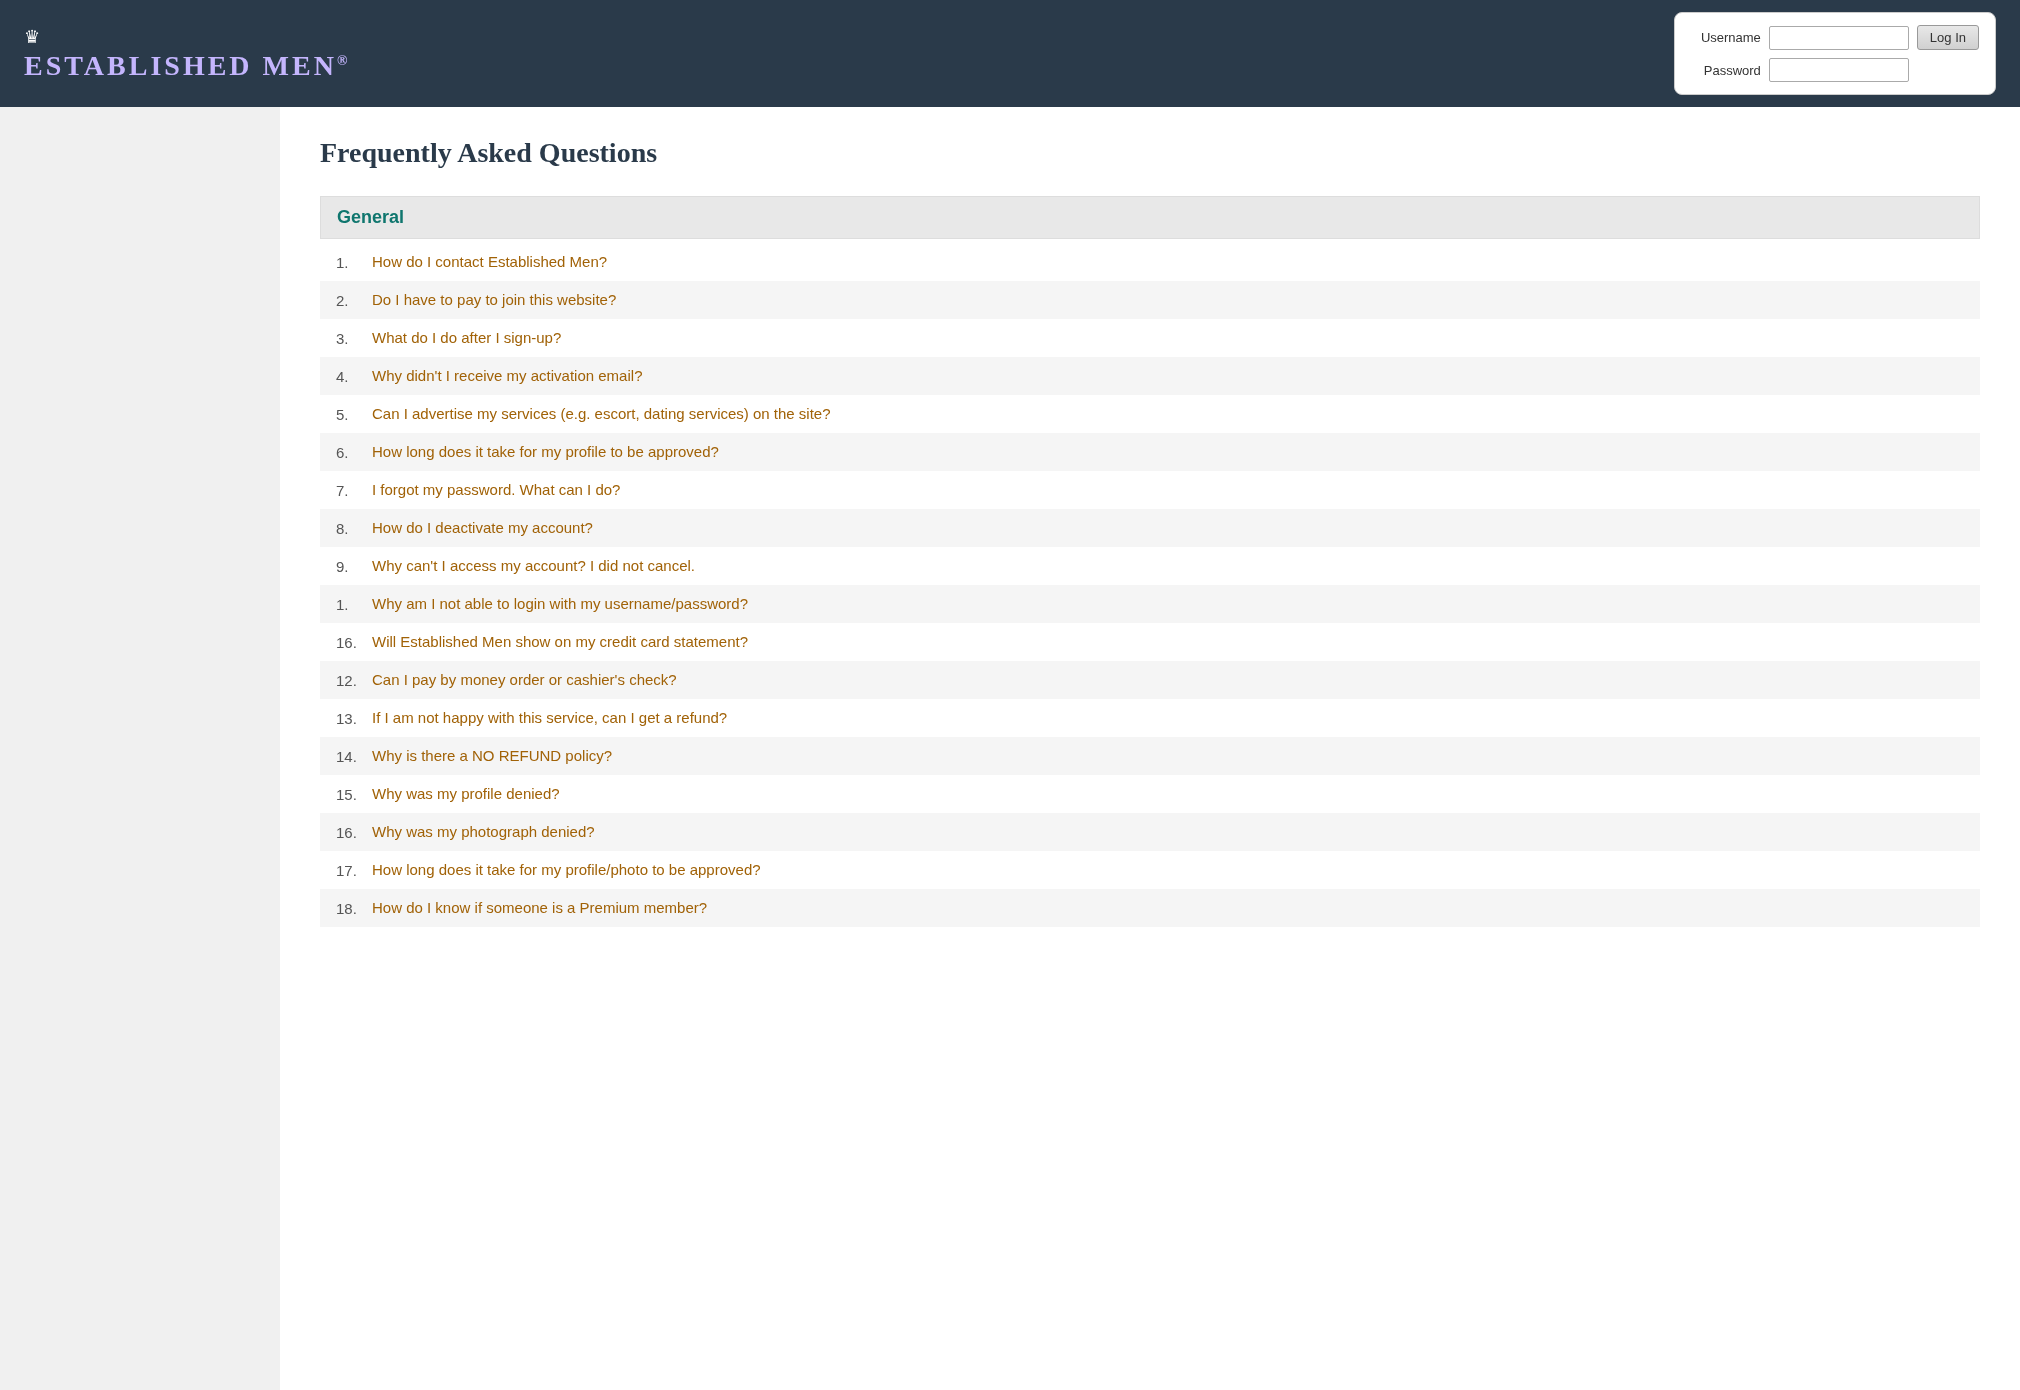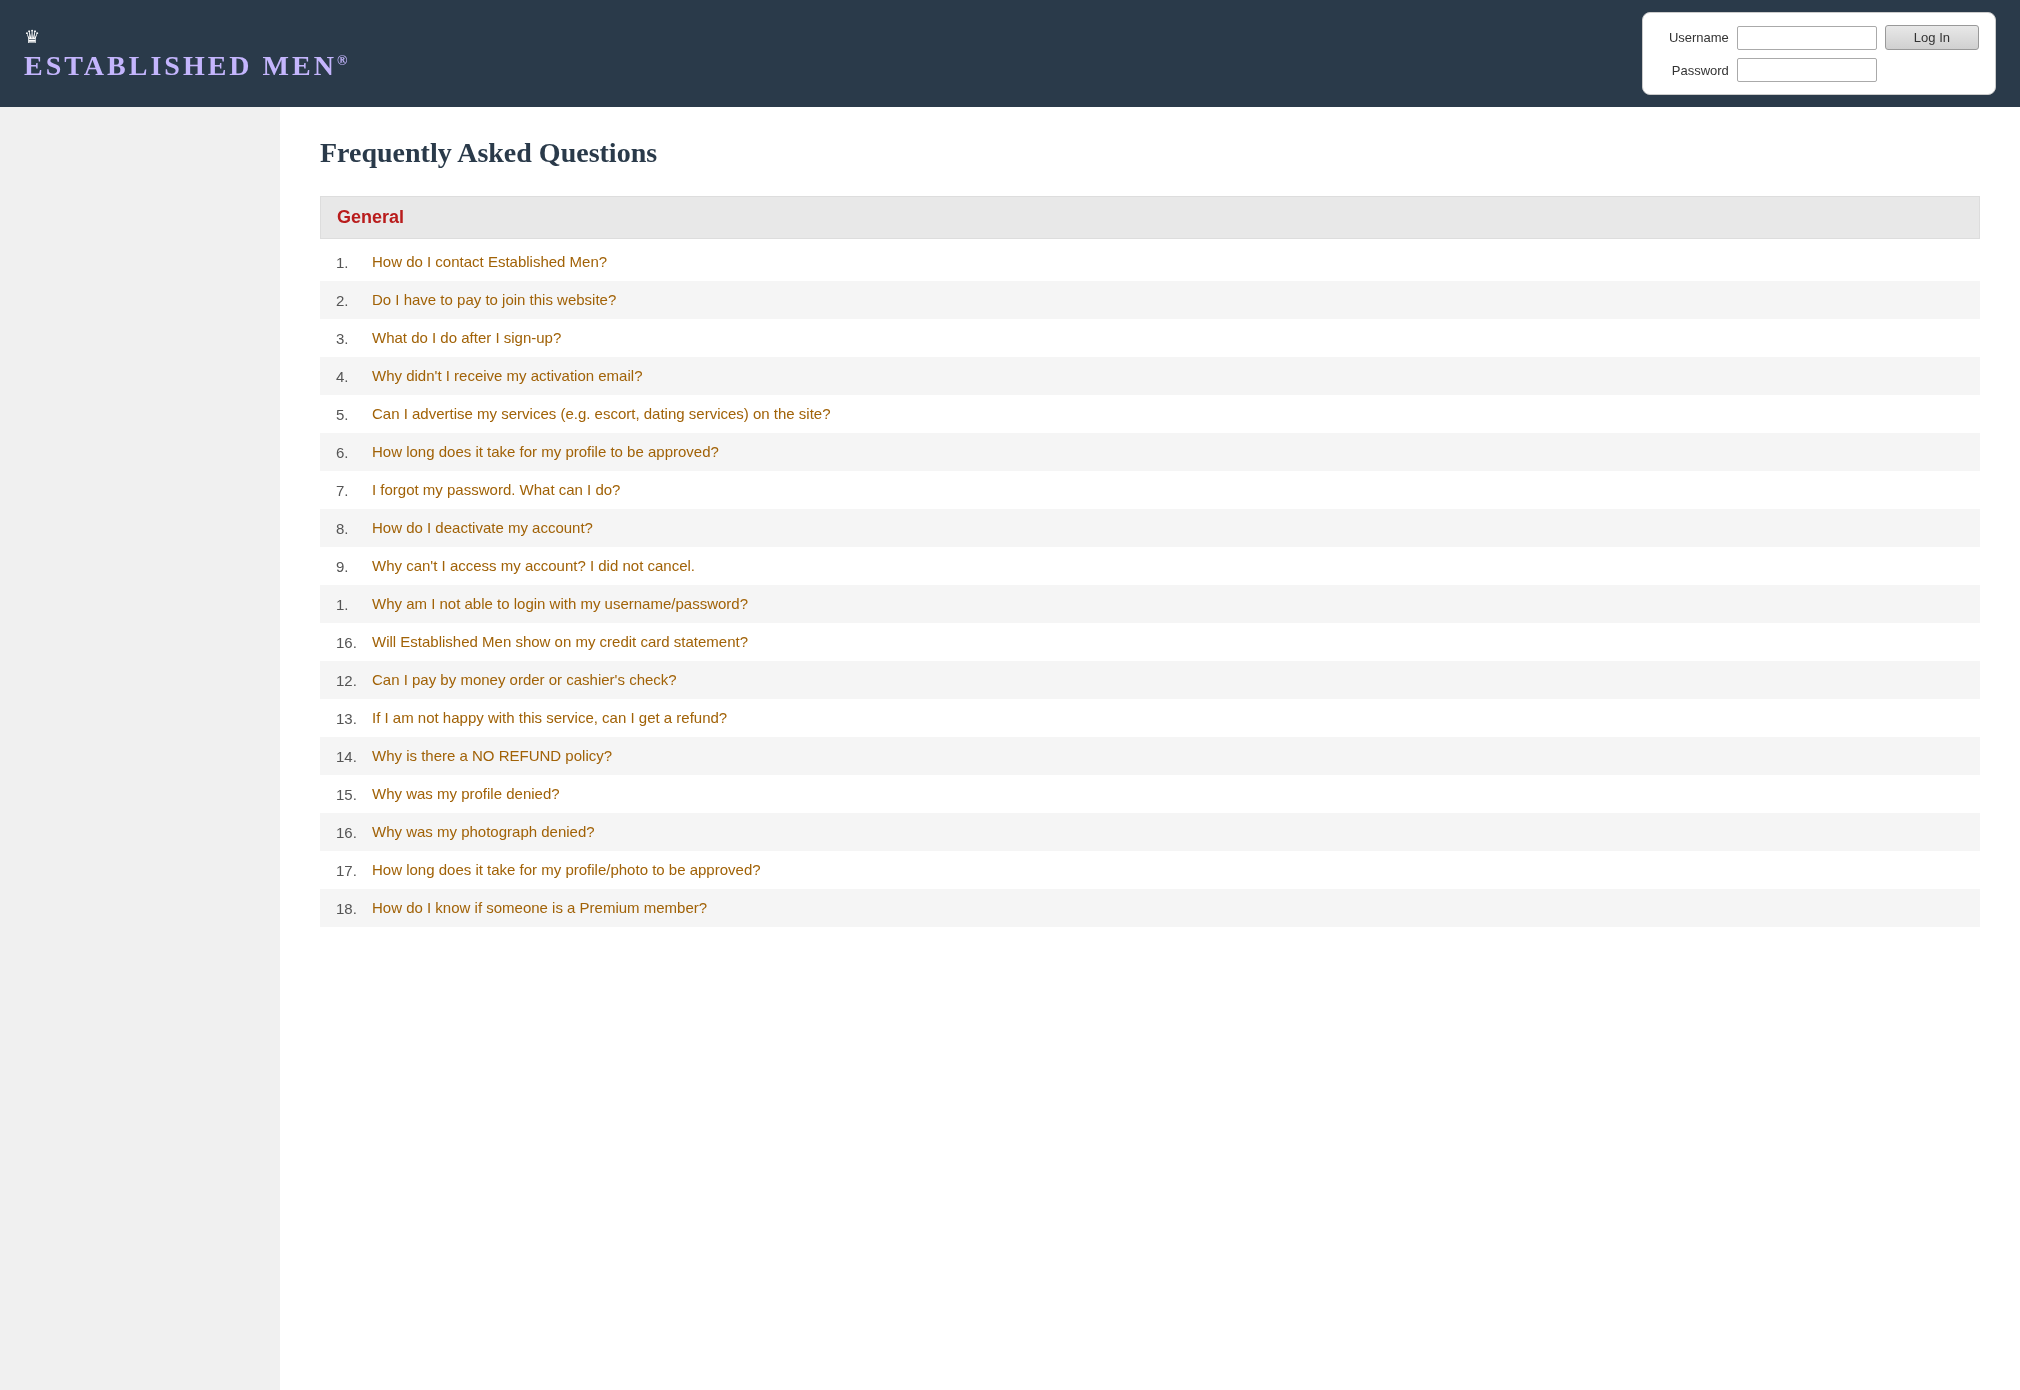"Log In" #login-button { padding: 4px 28px -> 4px 12px }
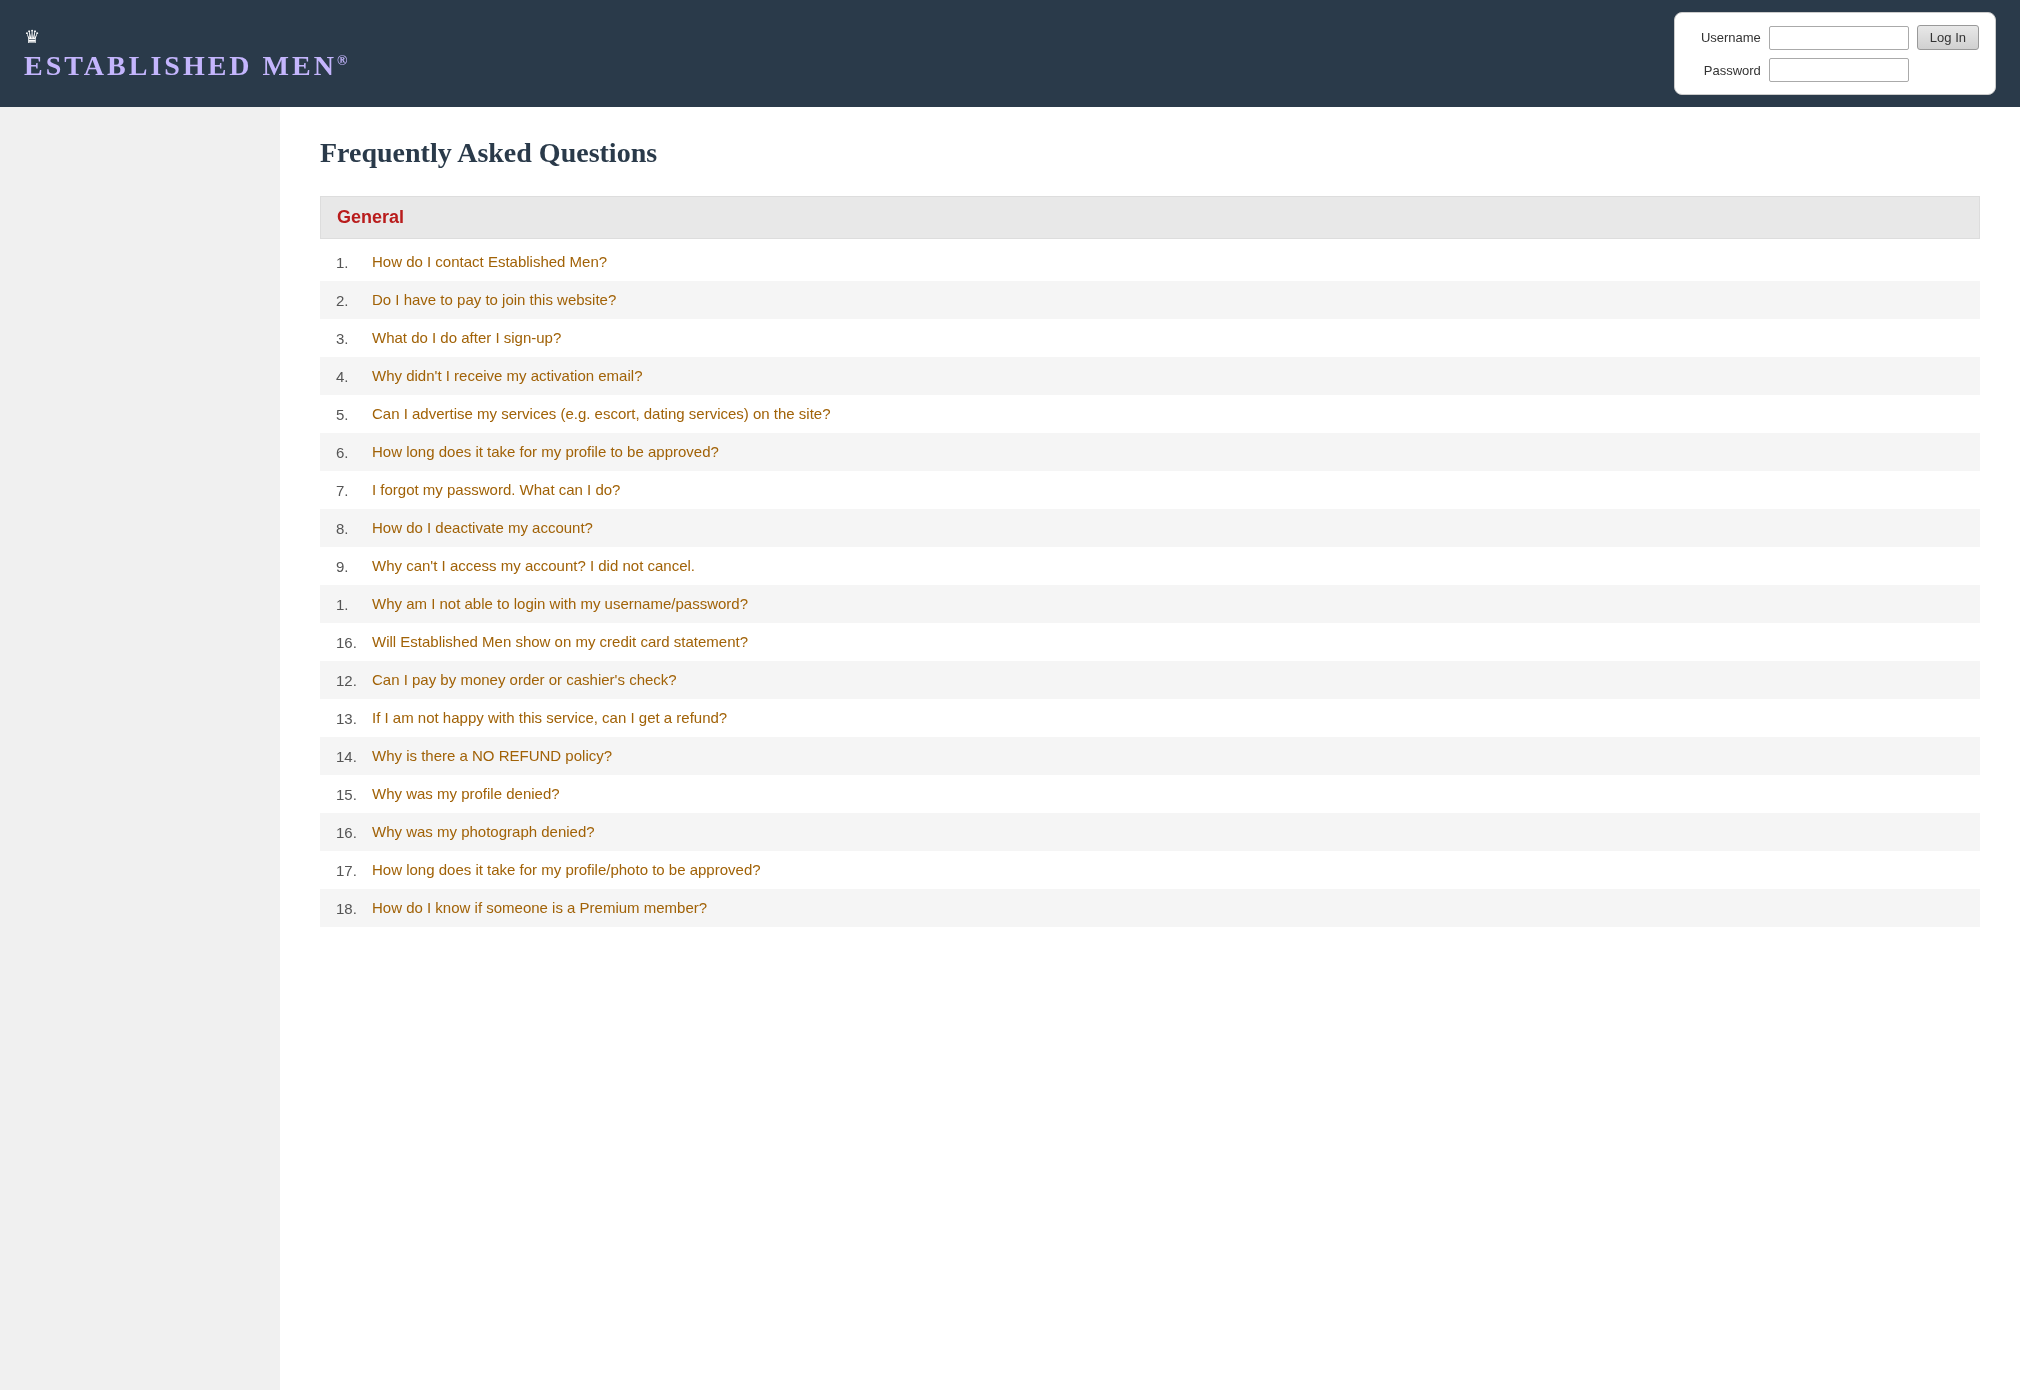"General" .section-header { color: #b91c1c -> #0f766e }
